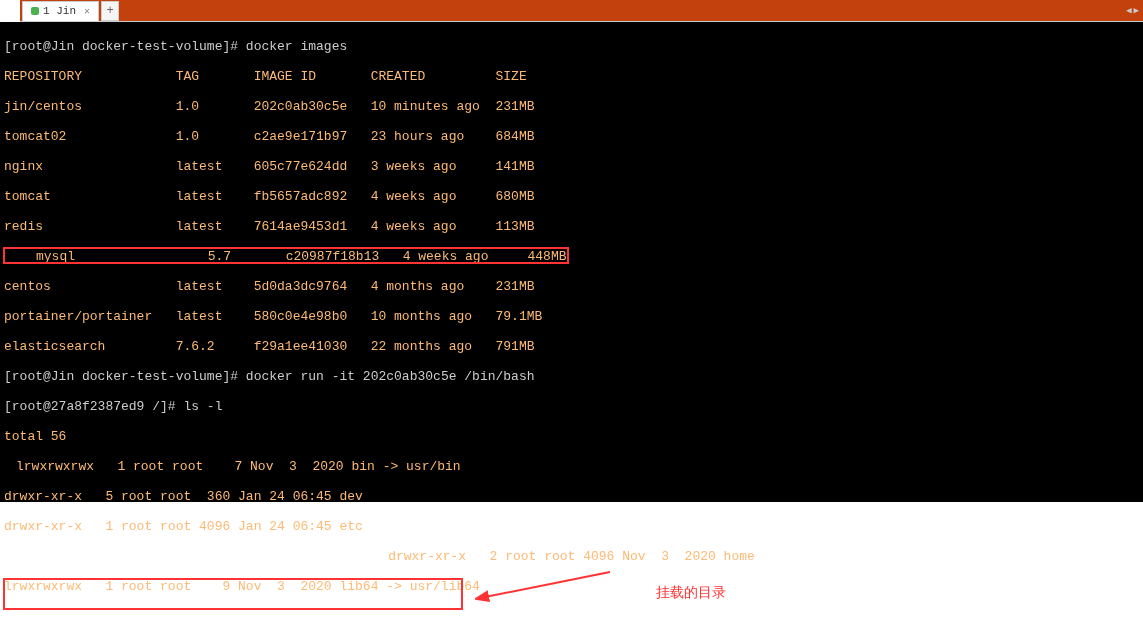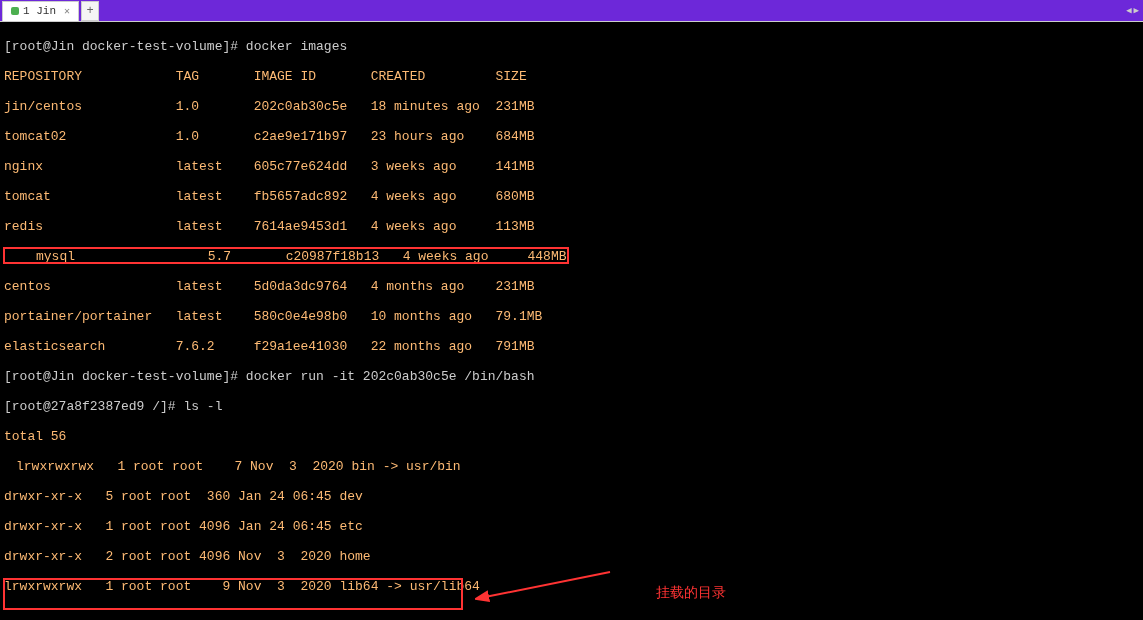"1 Jin" .tab-bar { background: #6d28d9 -> #c2410c; margin-left: none -> 20px }
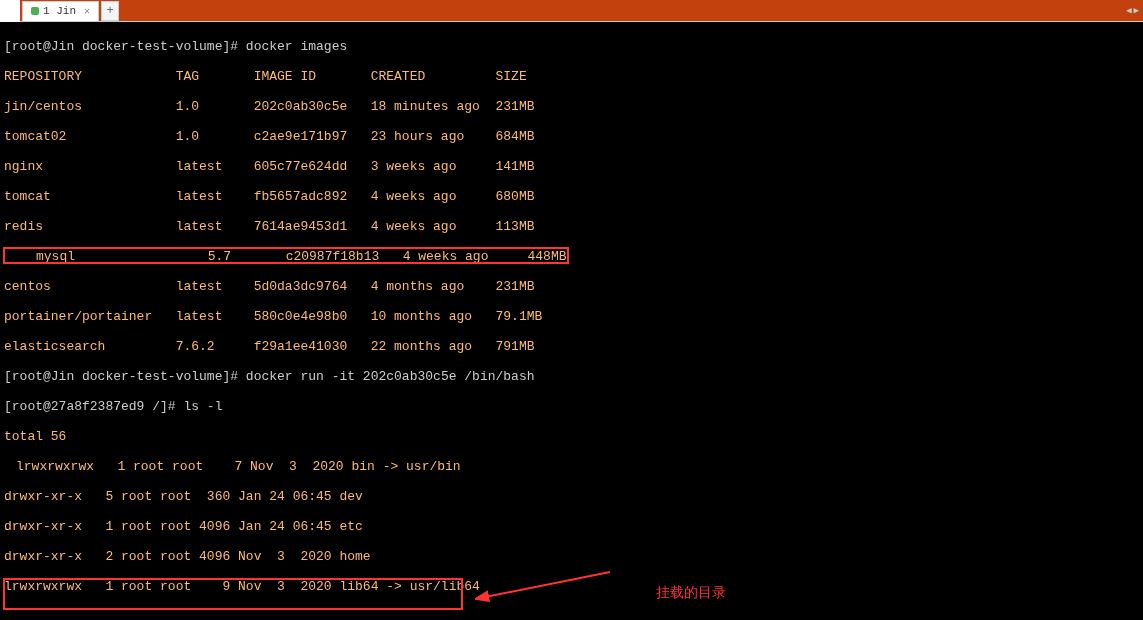"[root@Jin docker-test-volume]# docker" .terminal { height: 598px -> 480px }
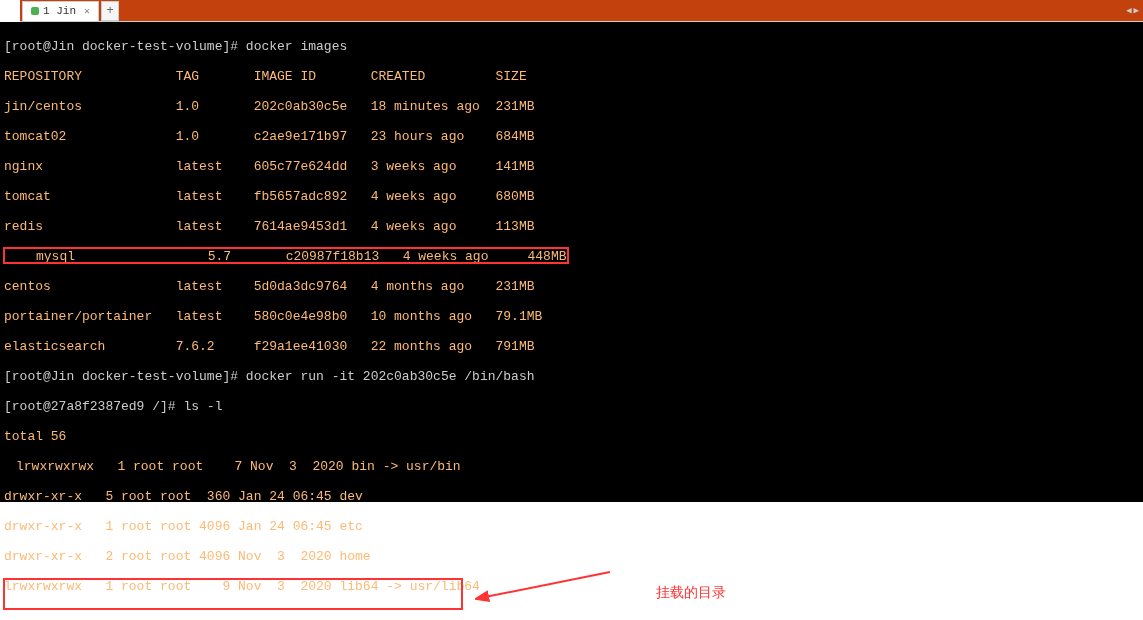"jin/centos 1.0 202c0ab30c5e 18 minutes" span.white { text: 18 -> 10 }
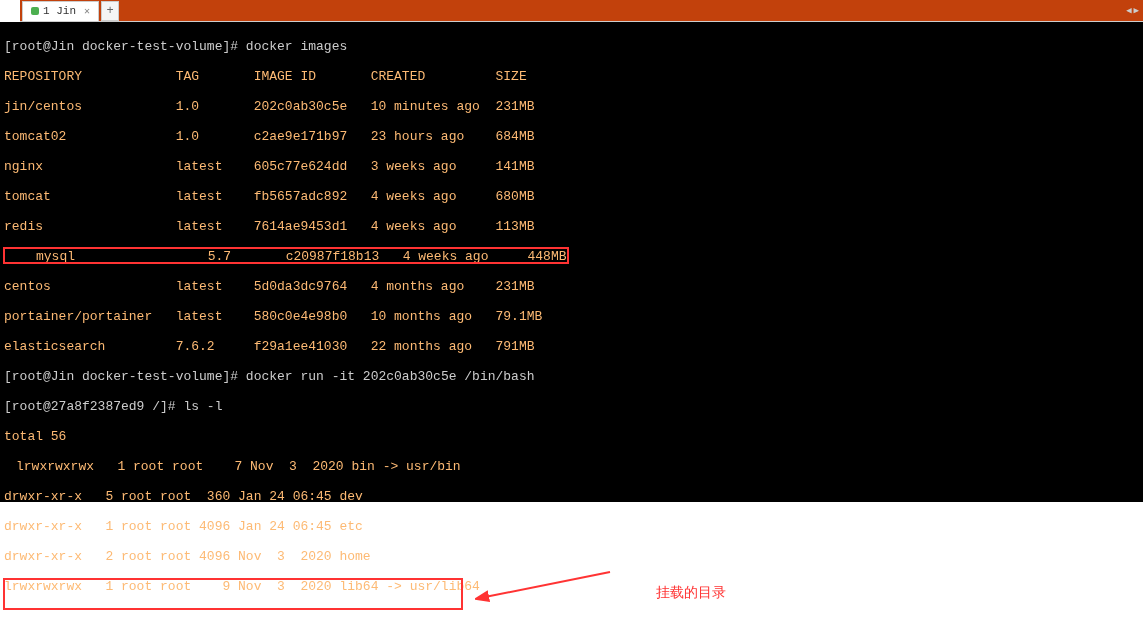"drwxr-xr-x 2 root root 4096" span.white { text-align: none -> center }
